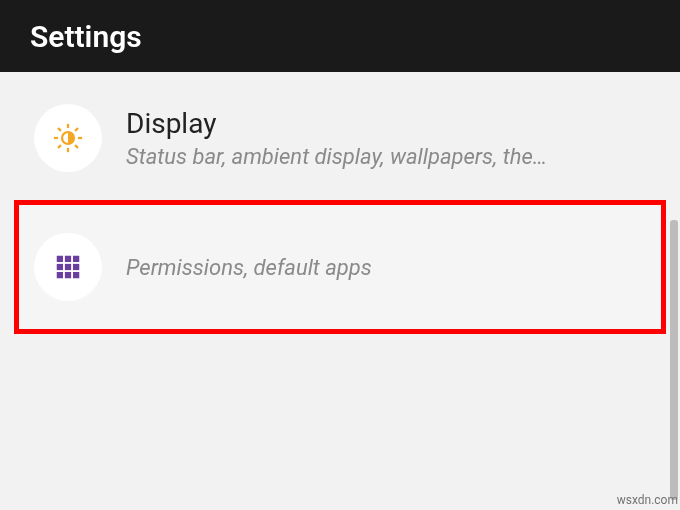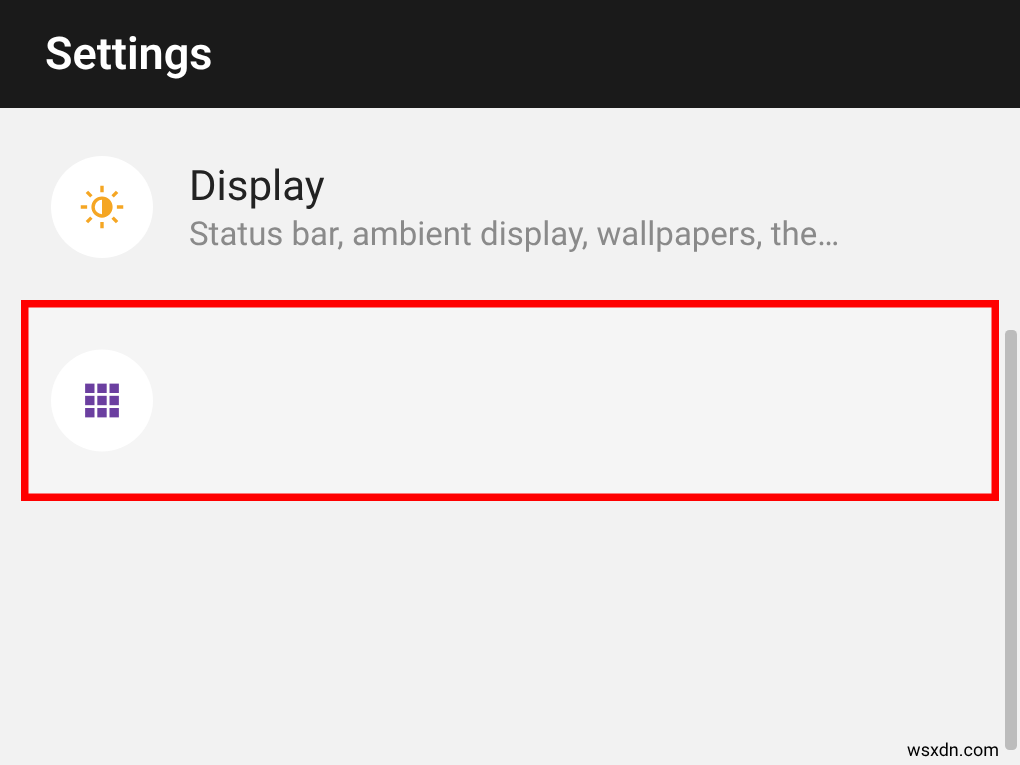"Status bar, ambient display, wallpapers," .item-subtitle { font-style: none -> italic }
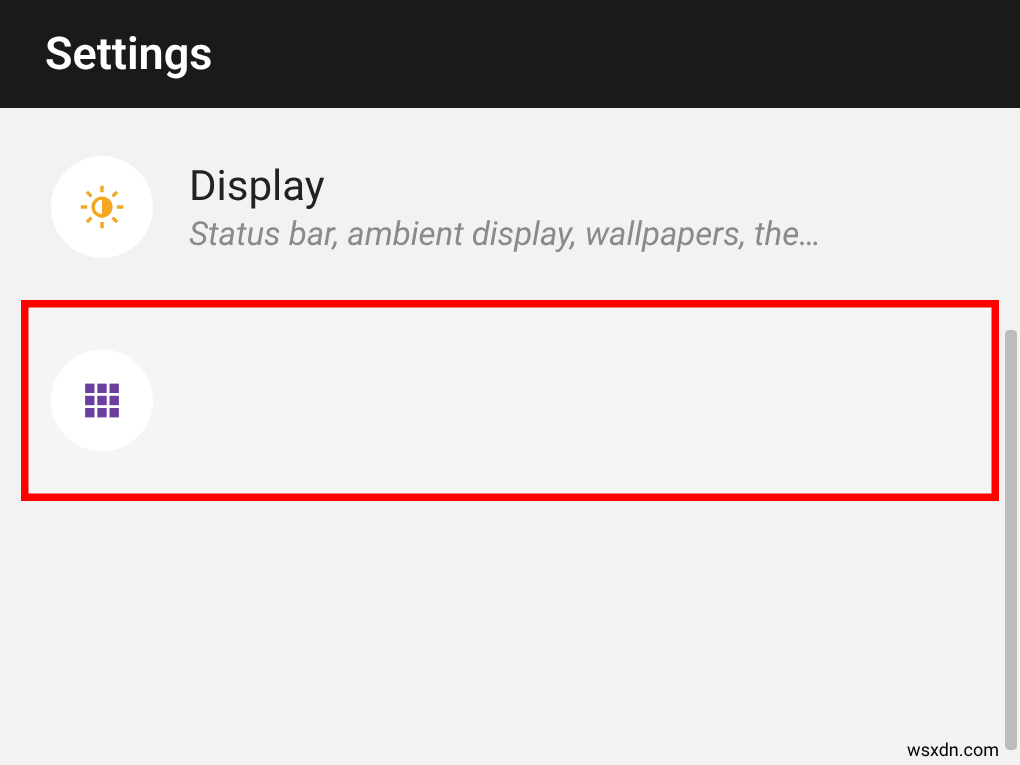"Permissions, default apps" div.item-subtitle { html: none -> <div>Permissions, default apps</div> }
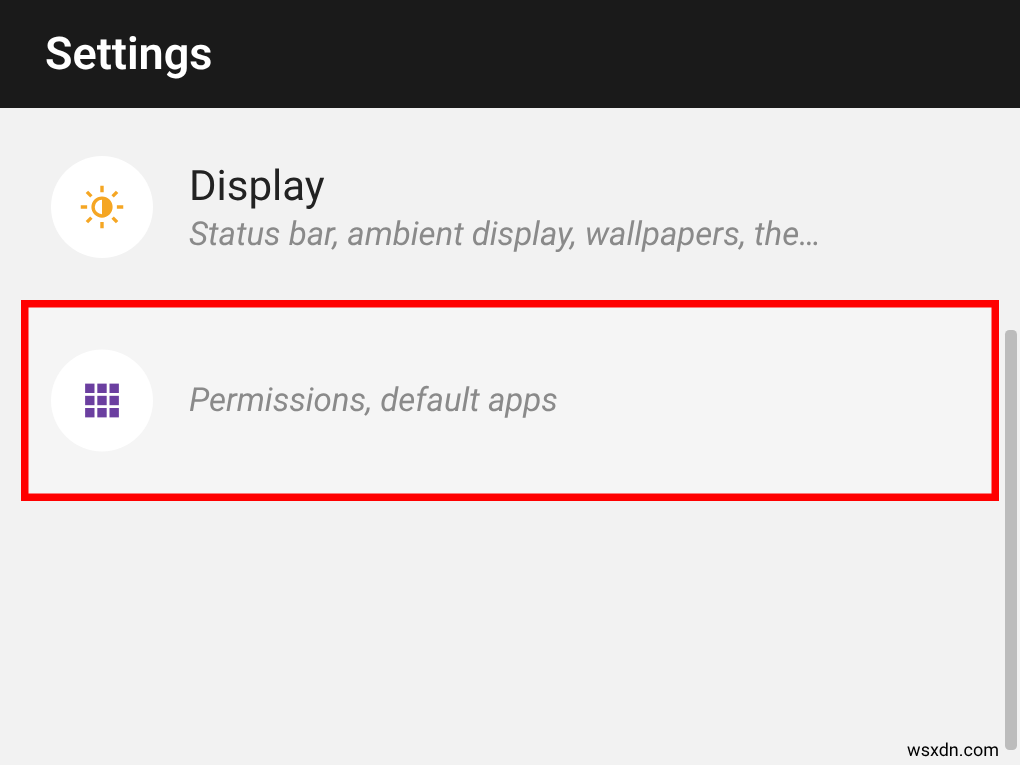"wsxdn.com" .watermark { color: #000000 -> #737373; right: 14px -> 2px }
